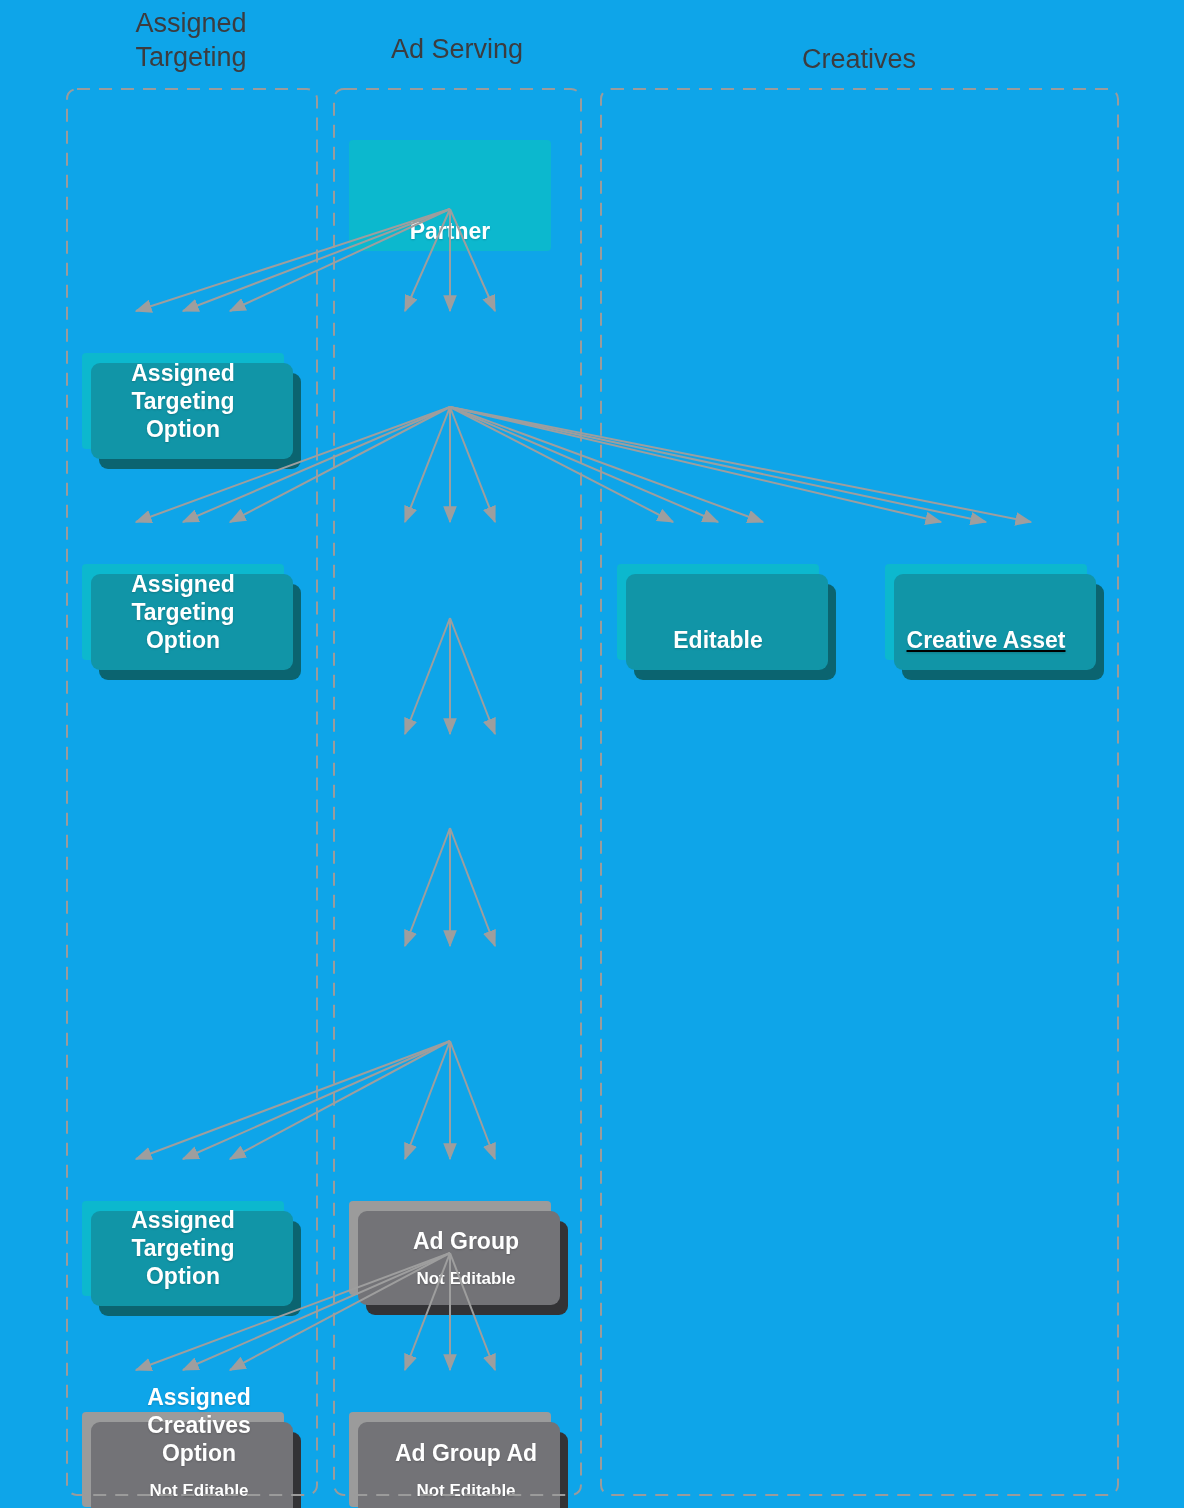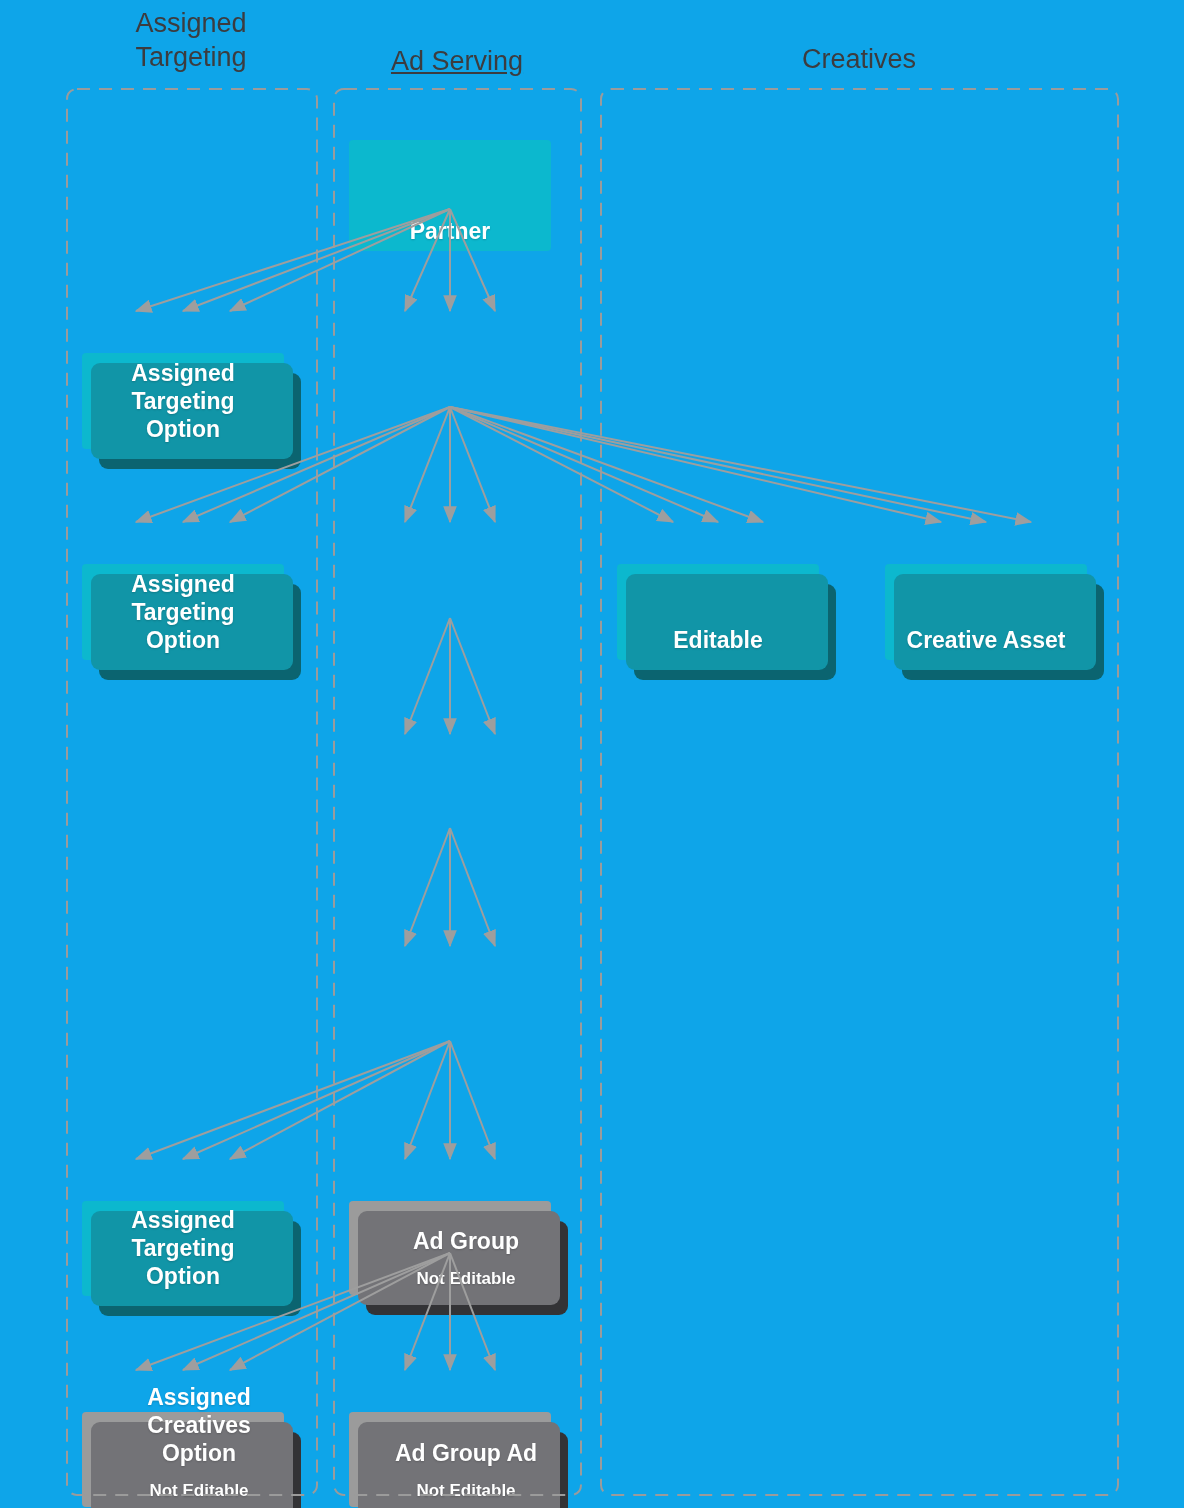"Ad Serving" div.col-header { text-decoration: underline -> none; top: 44px -> 32px }
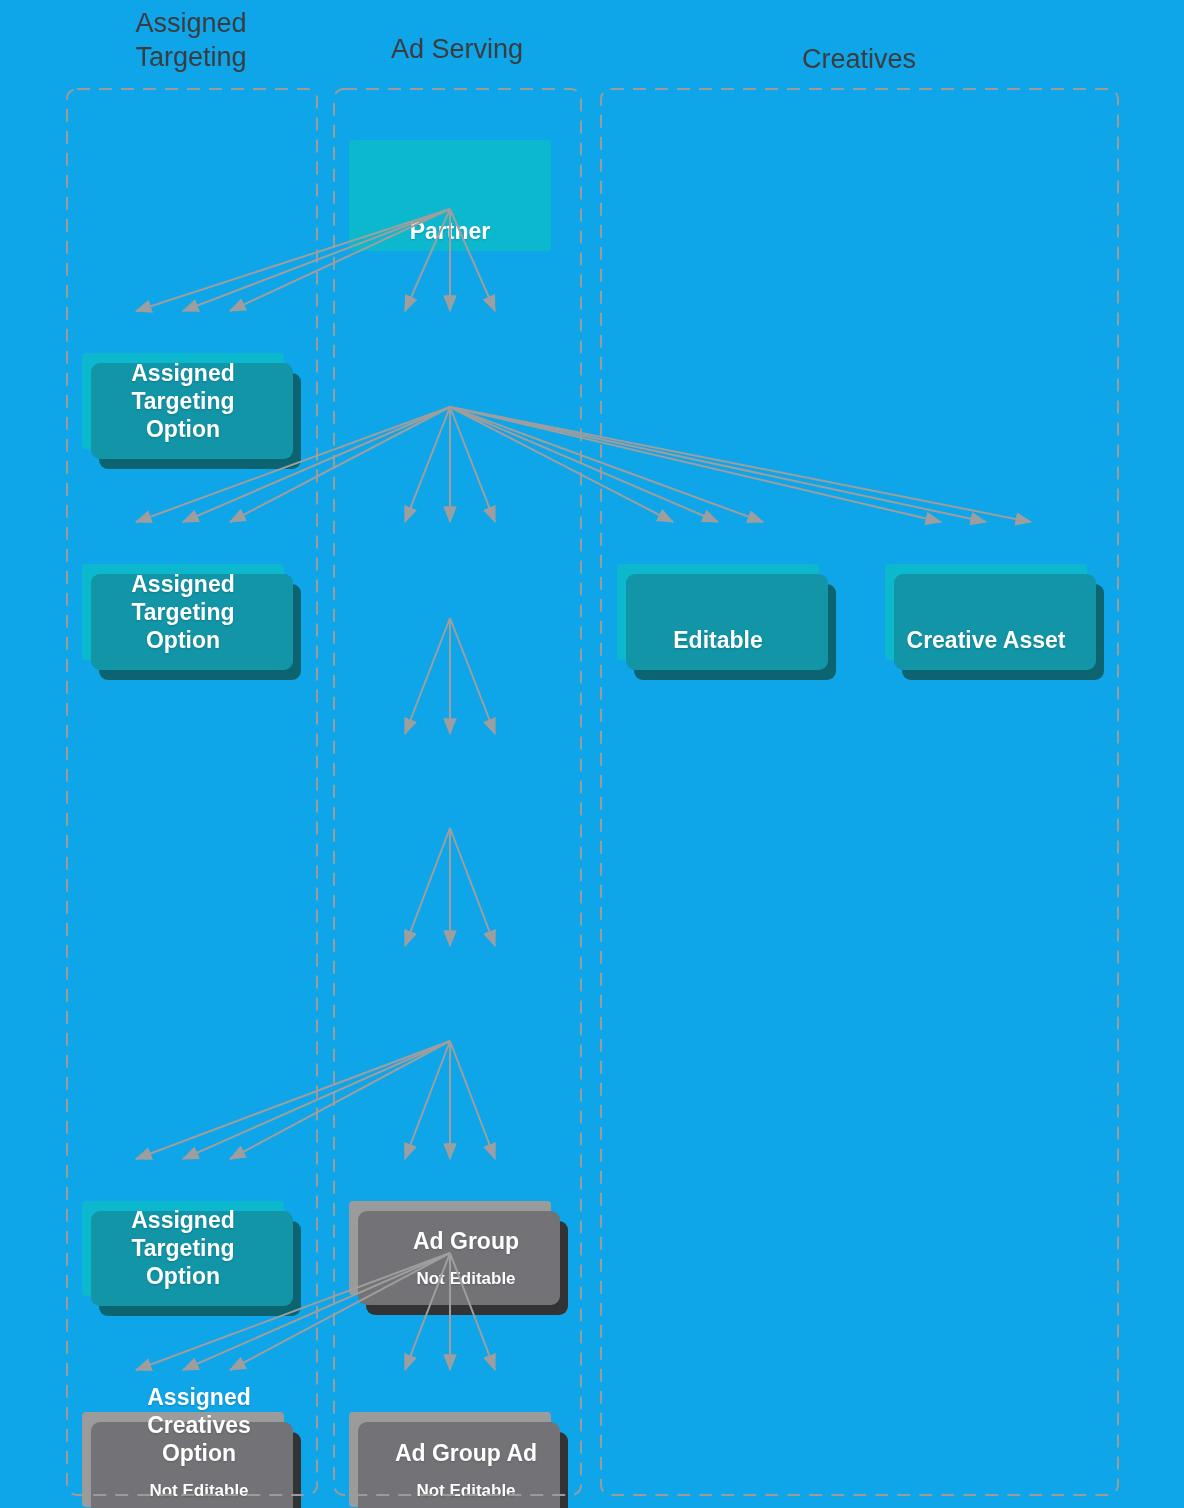"Creative Asset" div.node { text-decoration: none -> underline }
